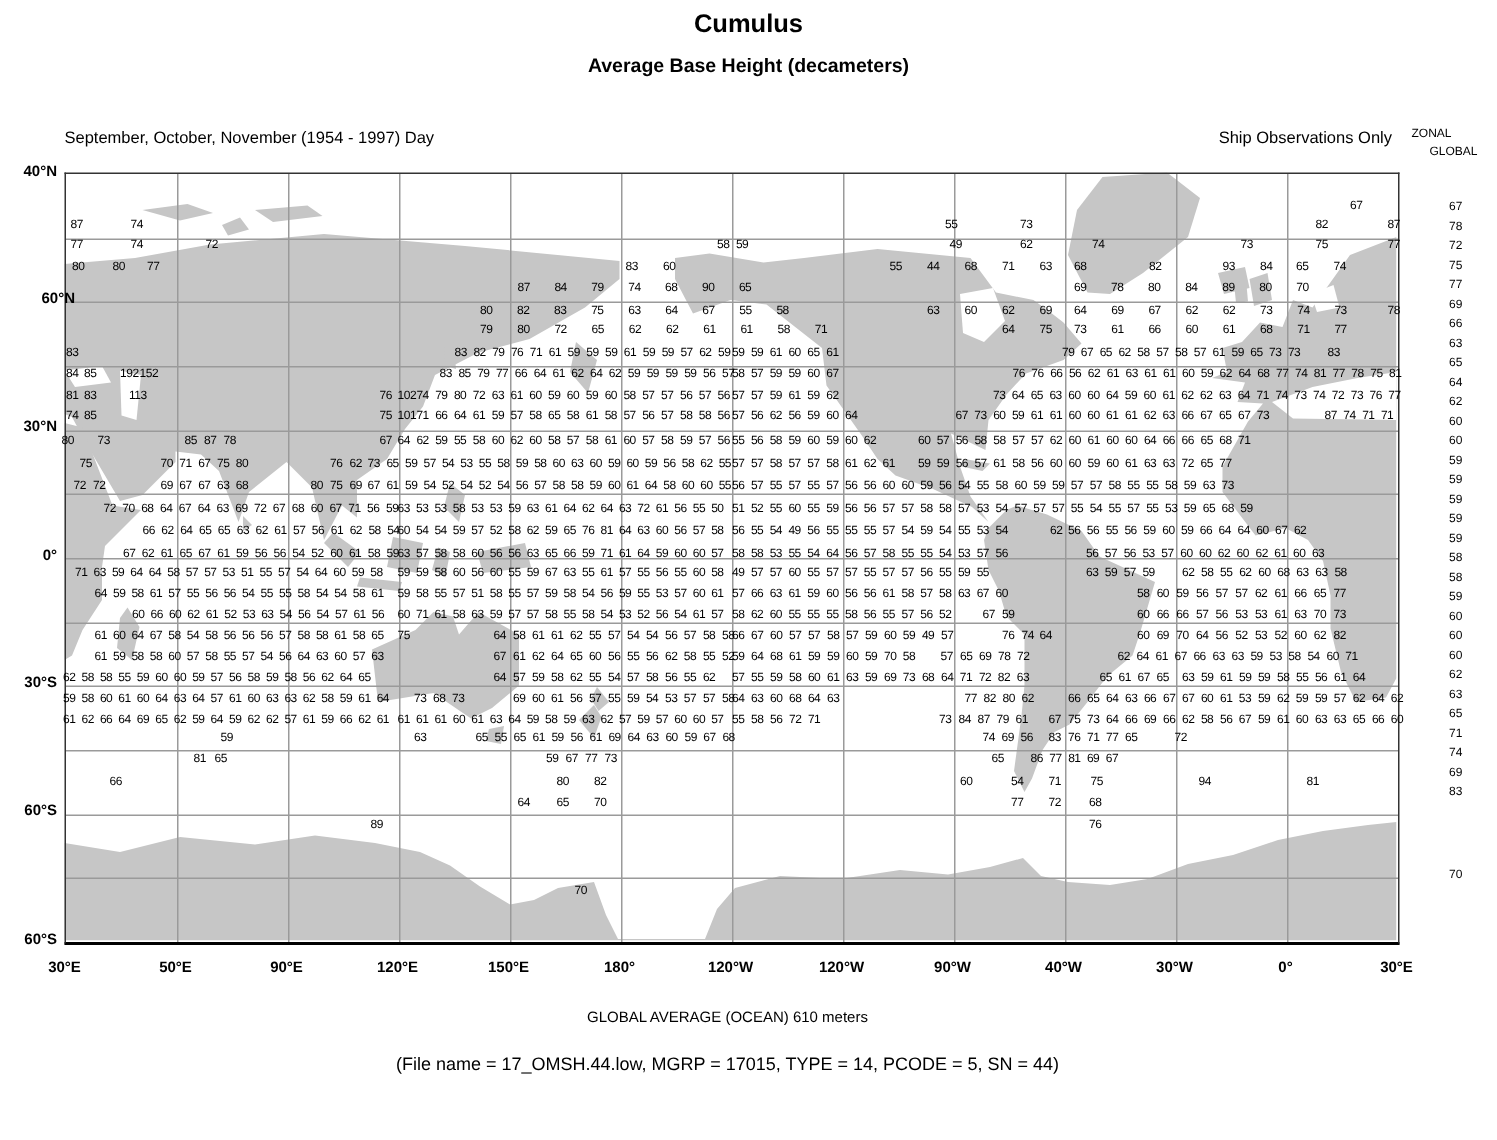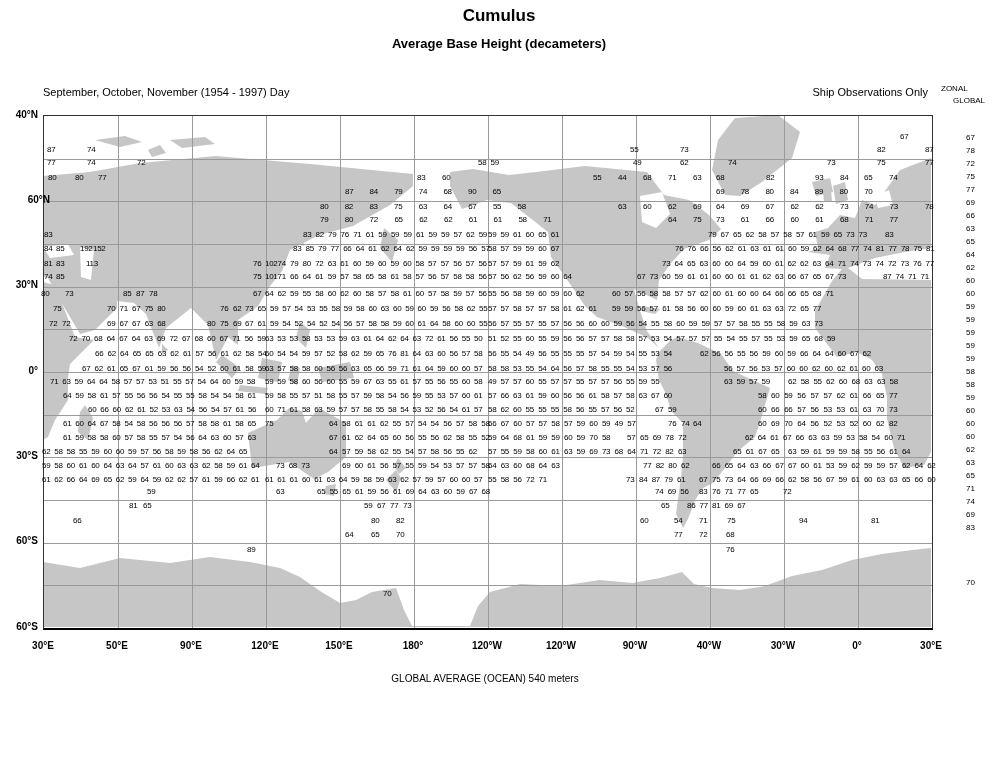"GLOBAL AVERAGE (OCEAN) 540 meters" div.abs { text: 540 -> 610 }
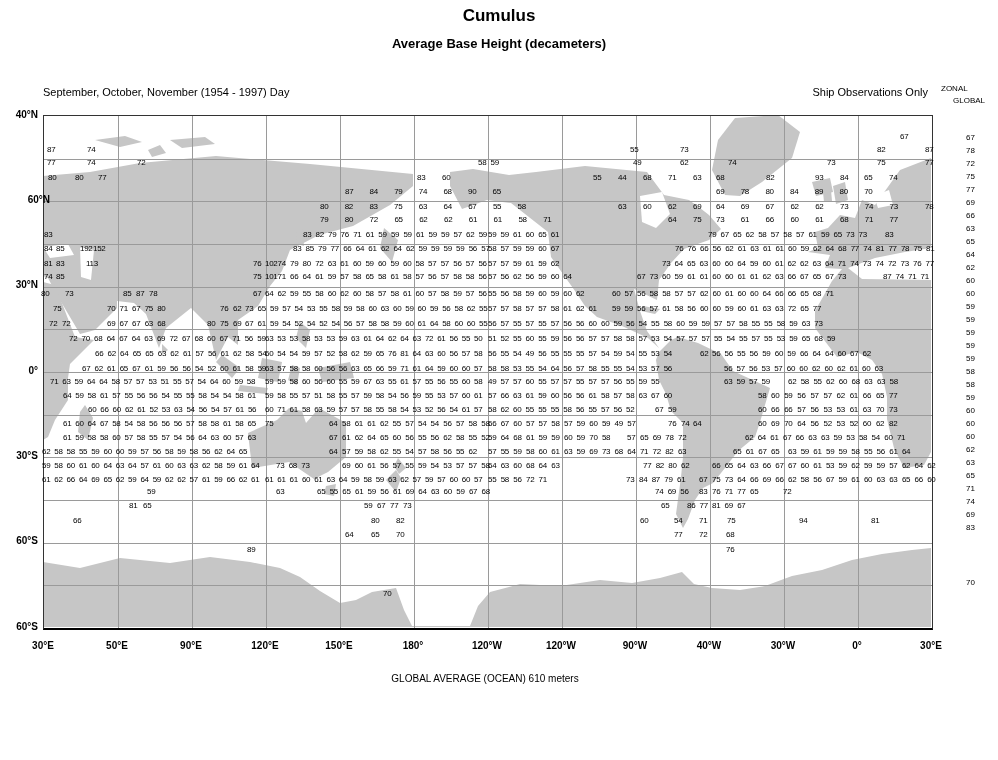"(File name = 17_OMSH.44.low, MGRP" div.abs { html: none -> <div>(File name = 17_OMSH.44.low, MGRP = 17015, TYPE = 14, PCODE = 5, SN = 44)</div> }
